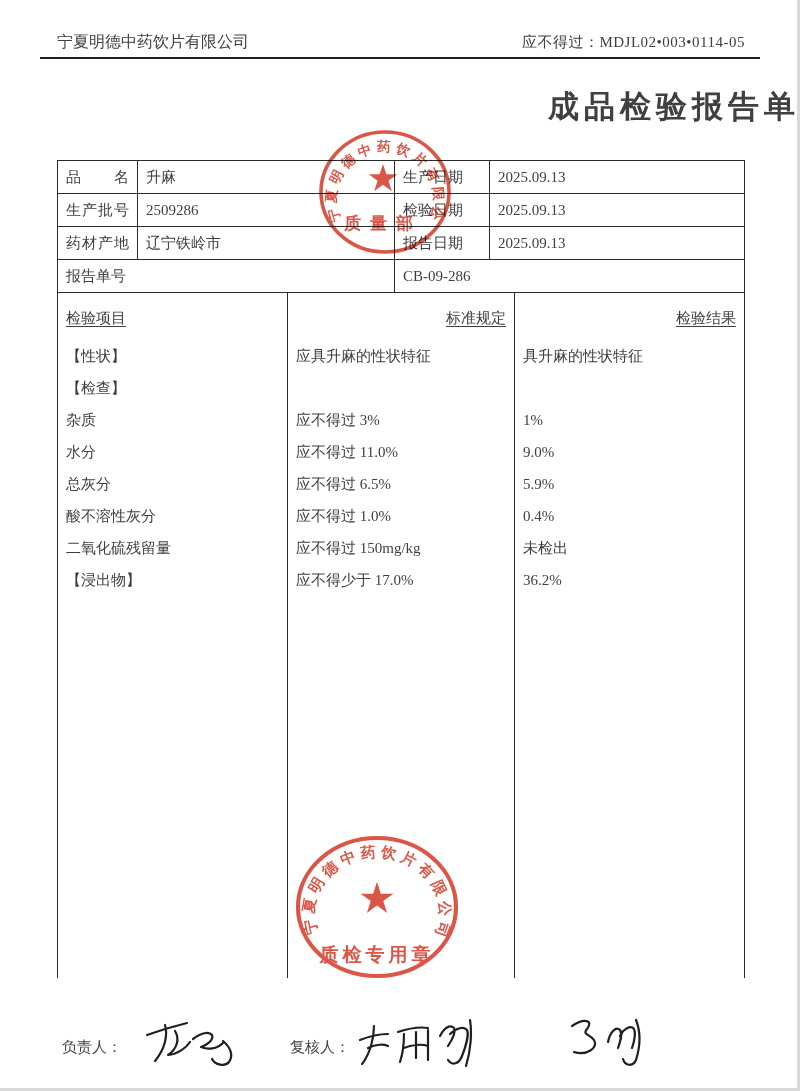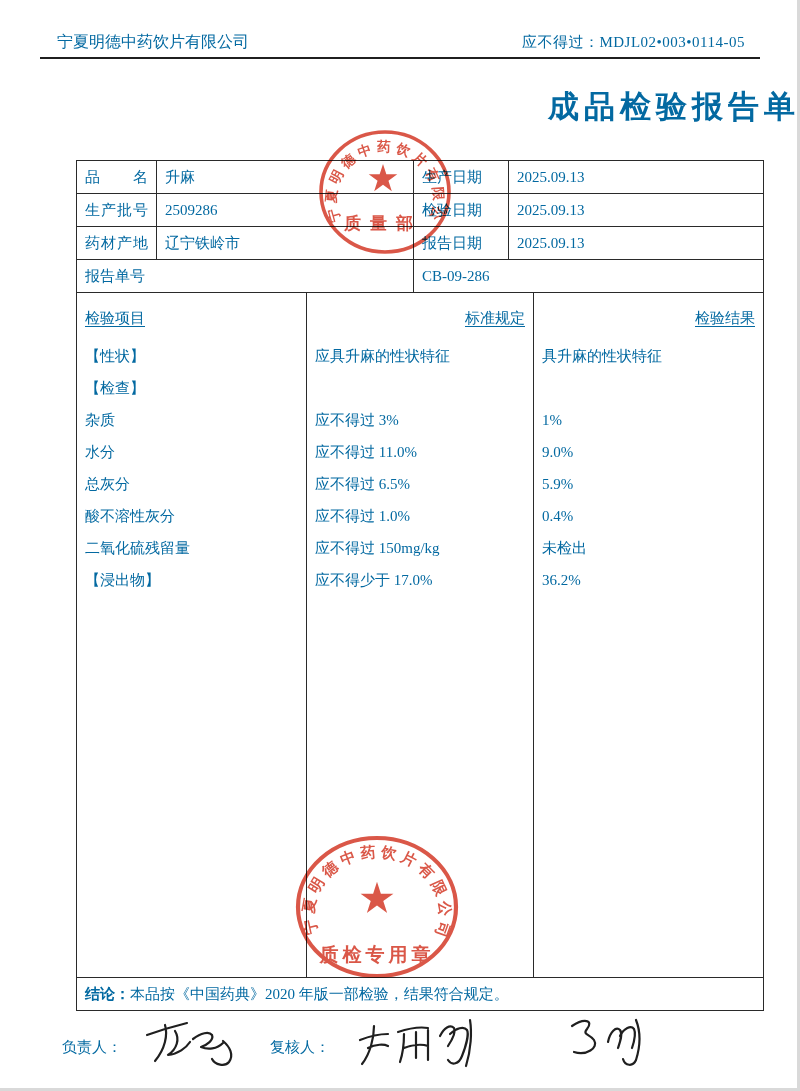"宁夏明德中药饮片有限公司" .page { color: #0369a1 -> #404040 }
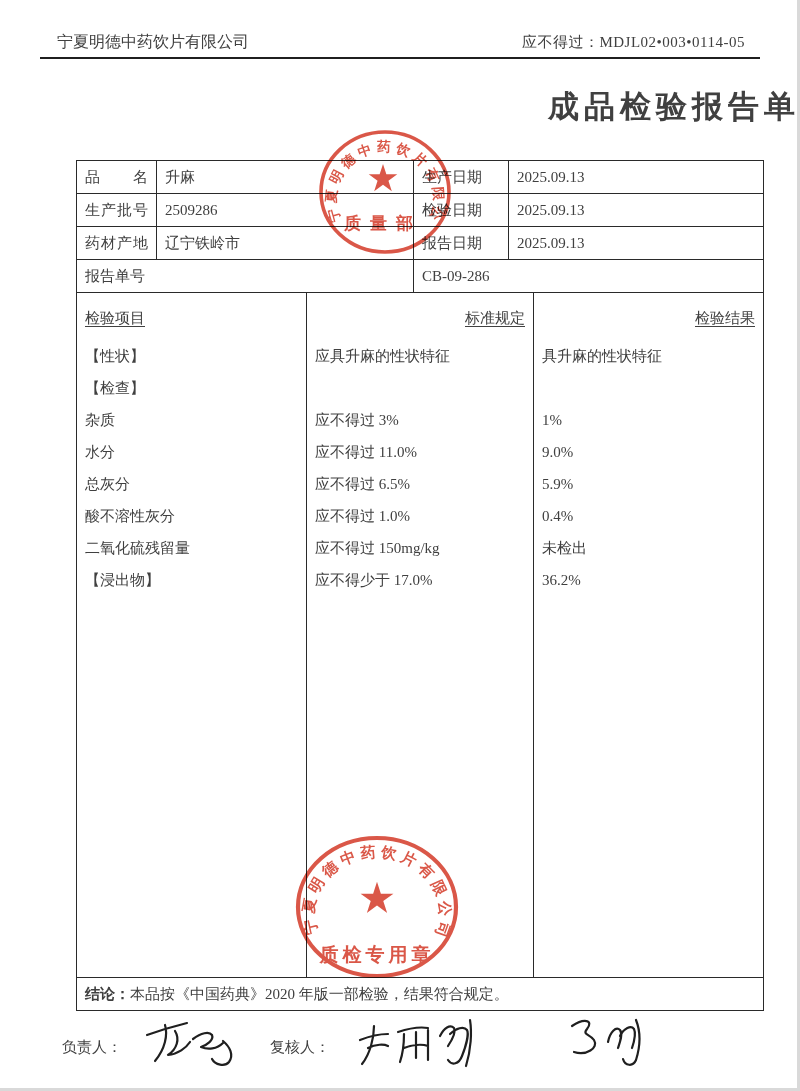"品名" table.main { margin-left: 19px -> none }
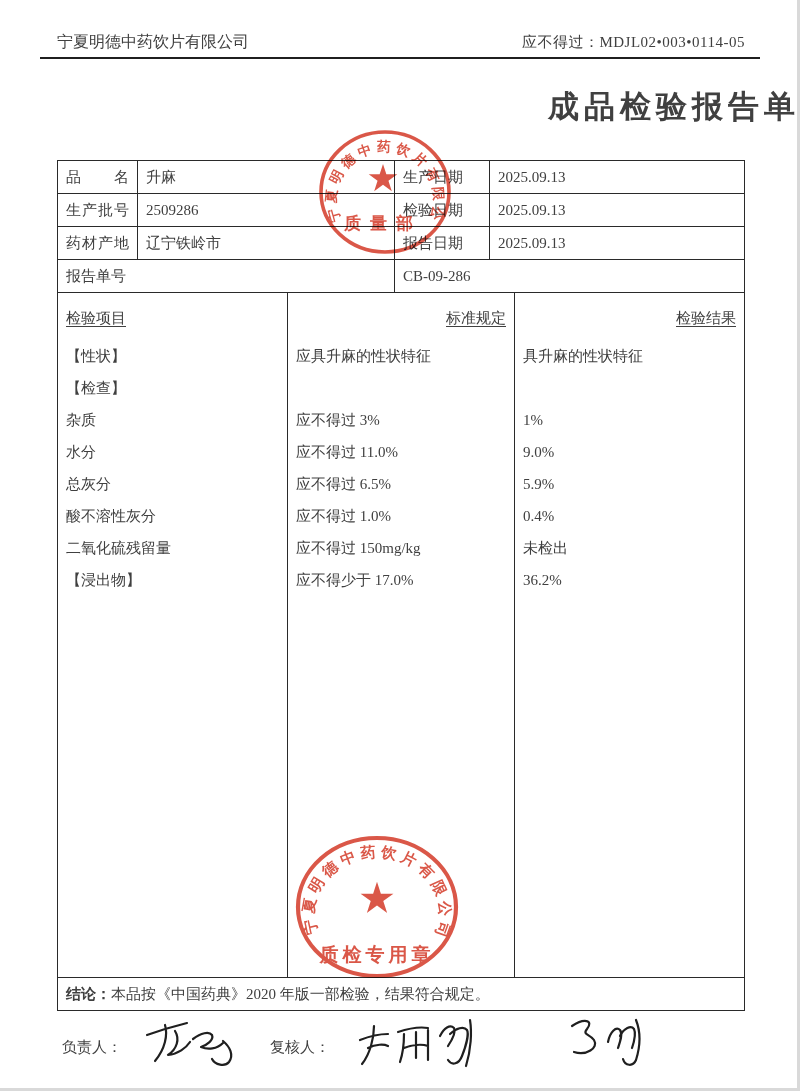"结论：本品按《中国药典》2020 年版一部检验，结果符合规定。" tr.concl-row { html: <tr> <td><span>结论：</span><span>本品按《中国药典》2020 年版一部检验，结果符合规定。</span></td> </tr> -> none }
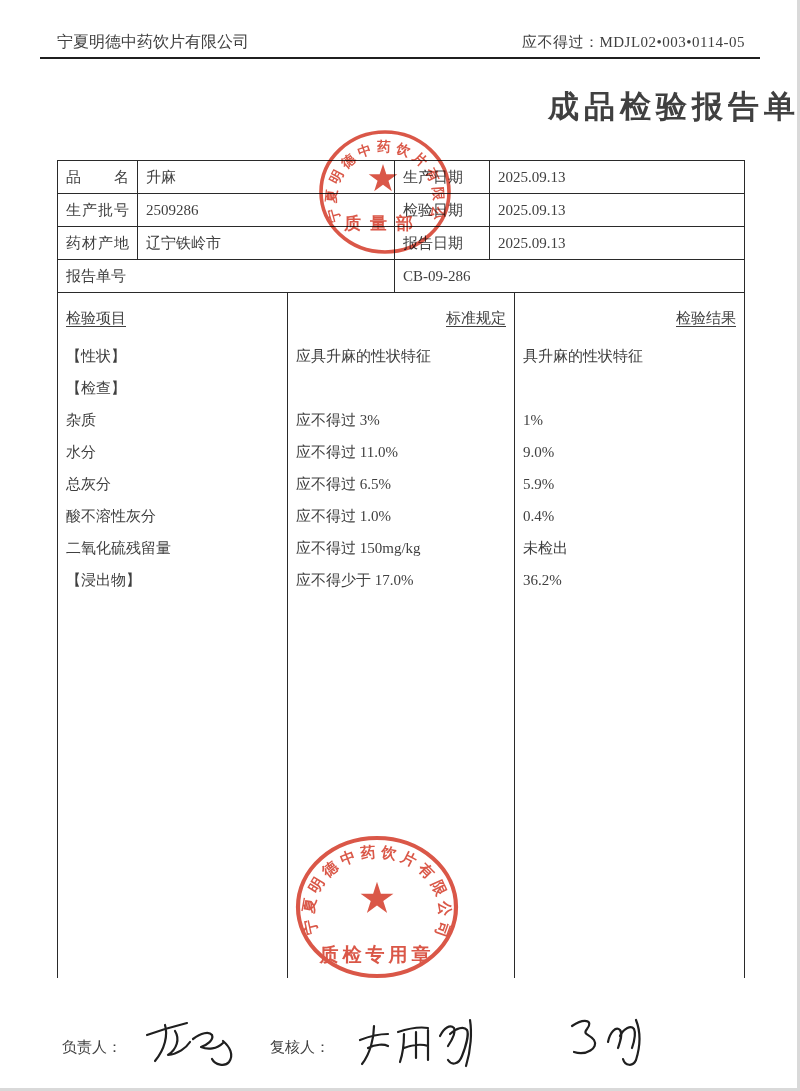"复核人：" span.sig-label { left: 270px -> 290px }
